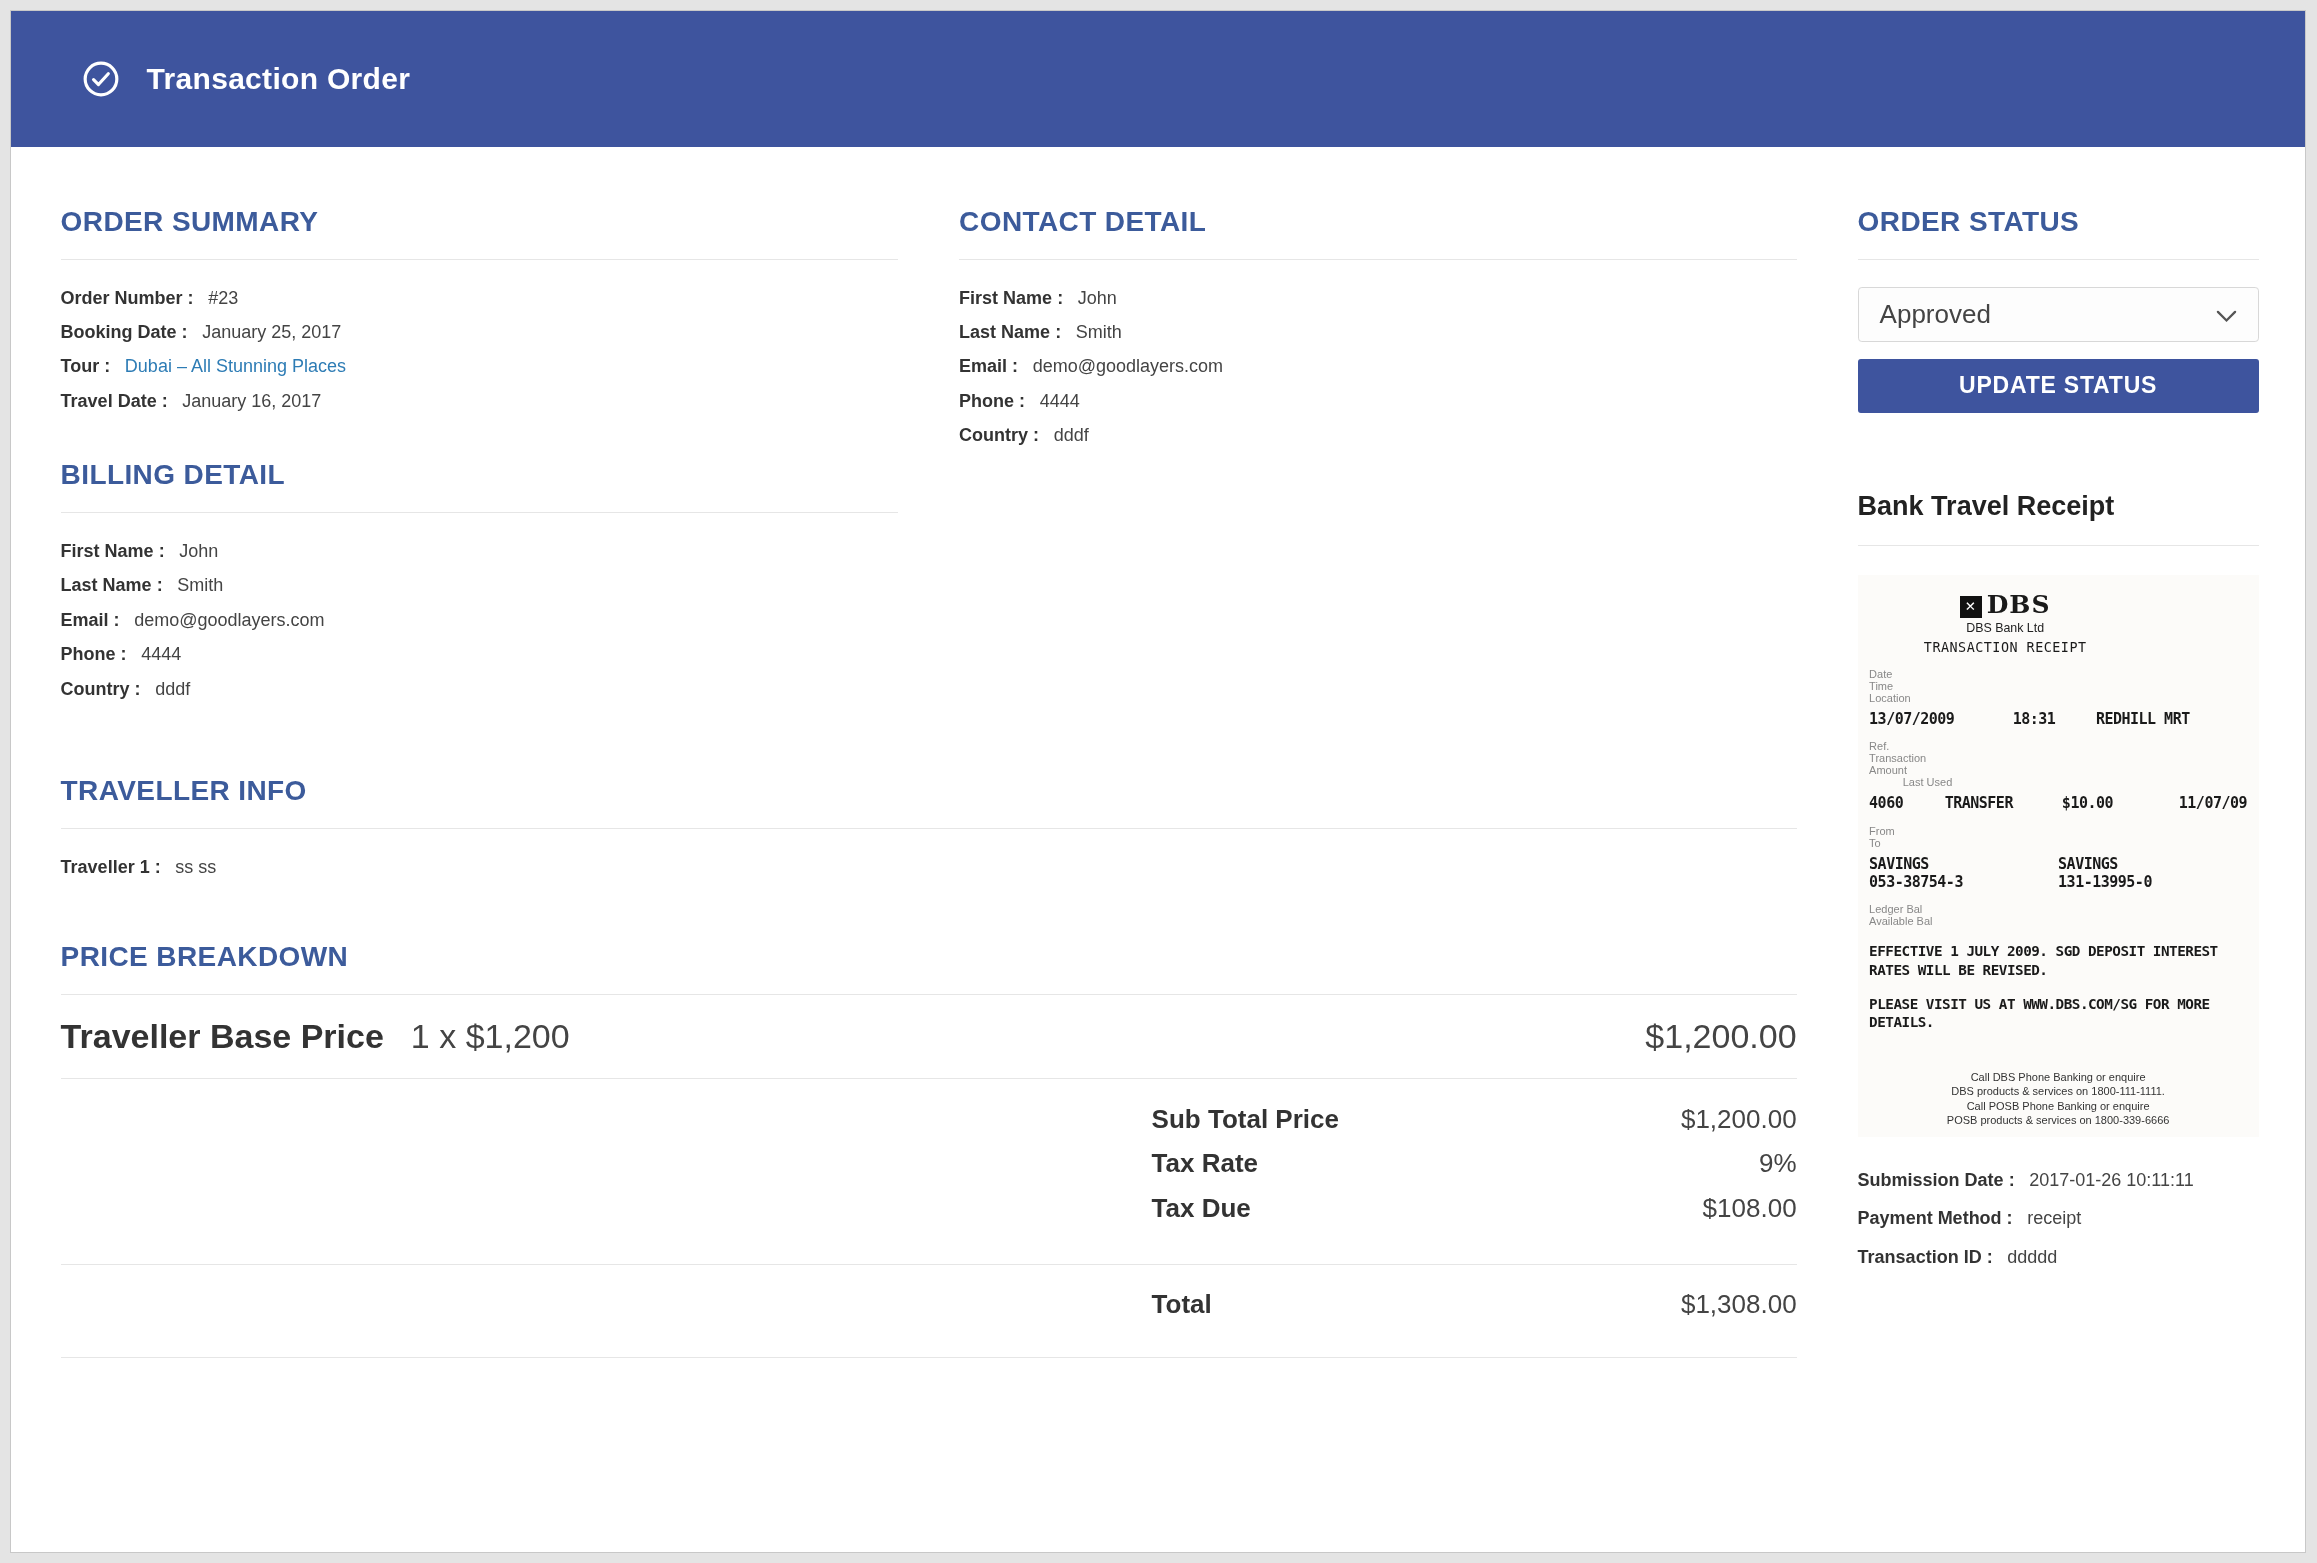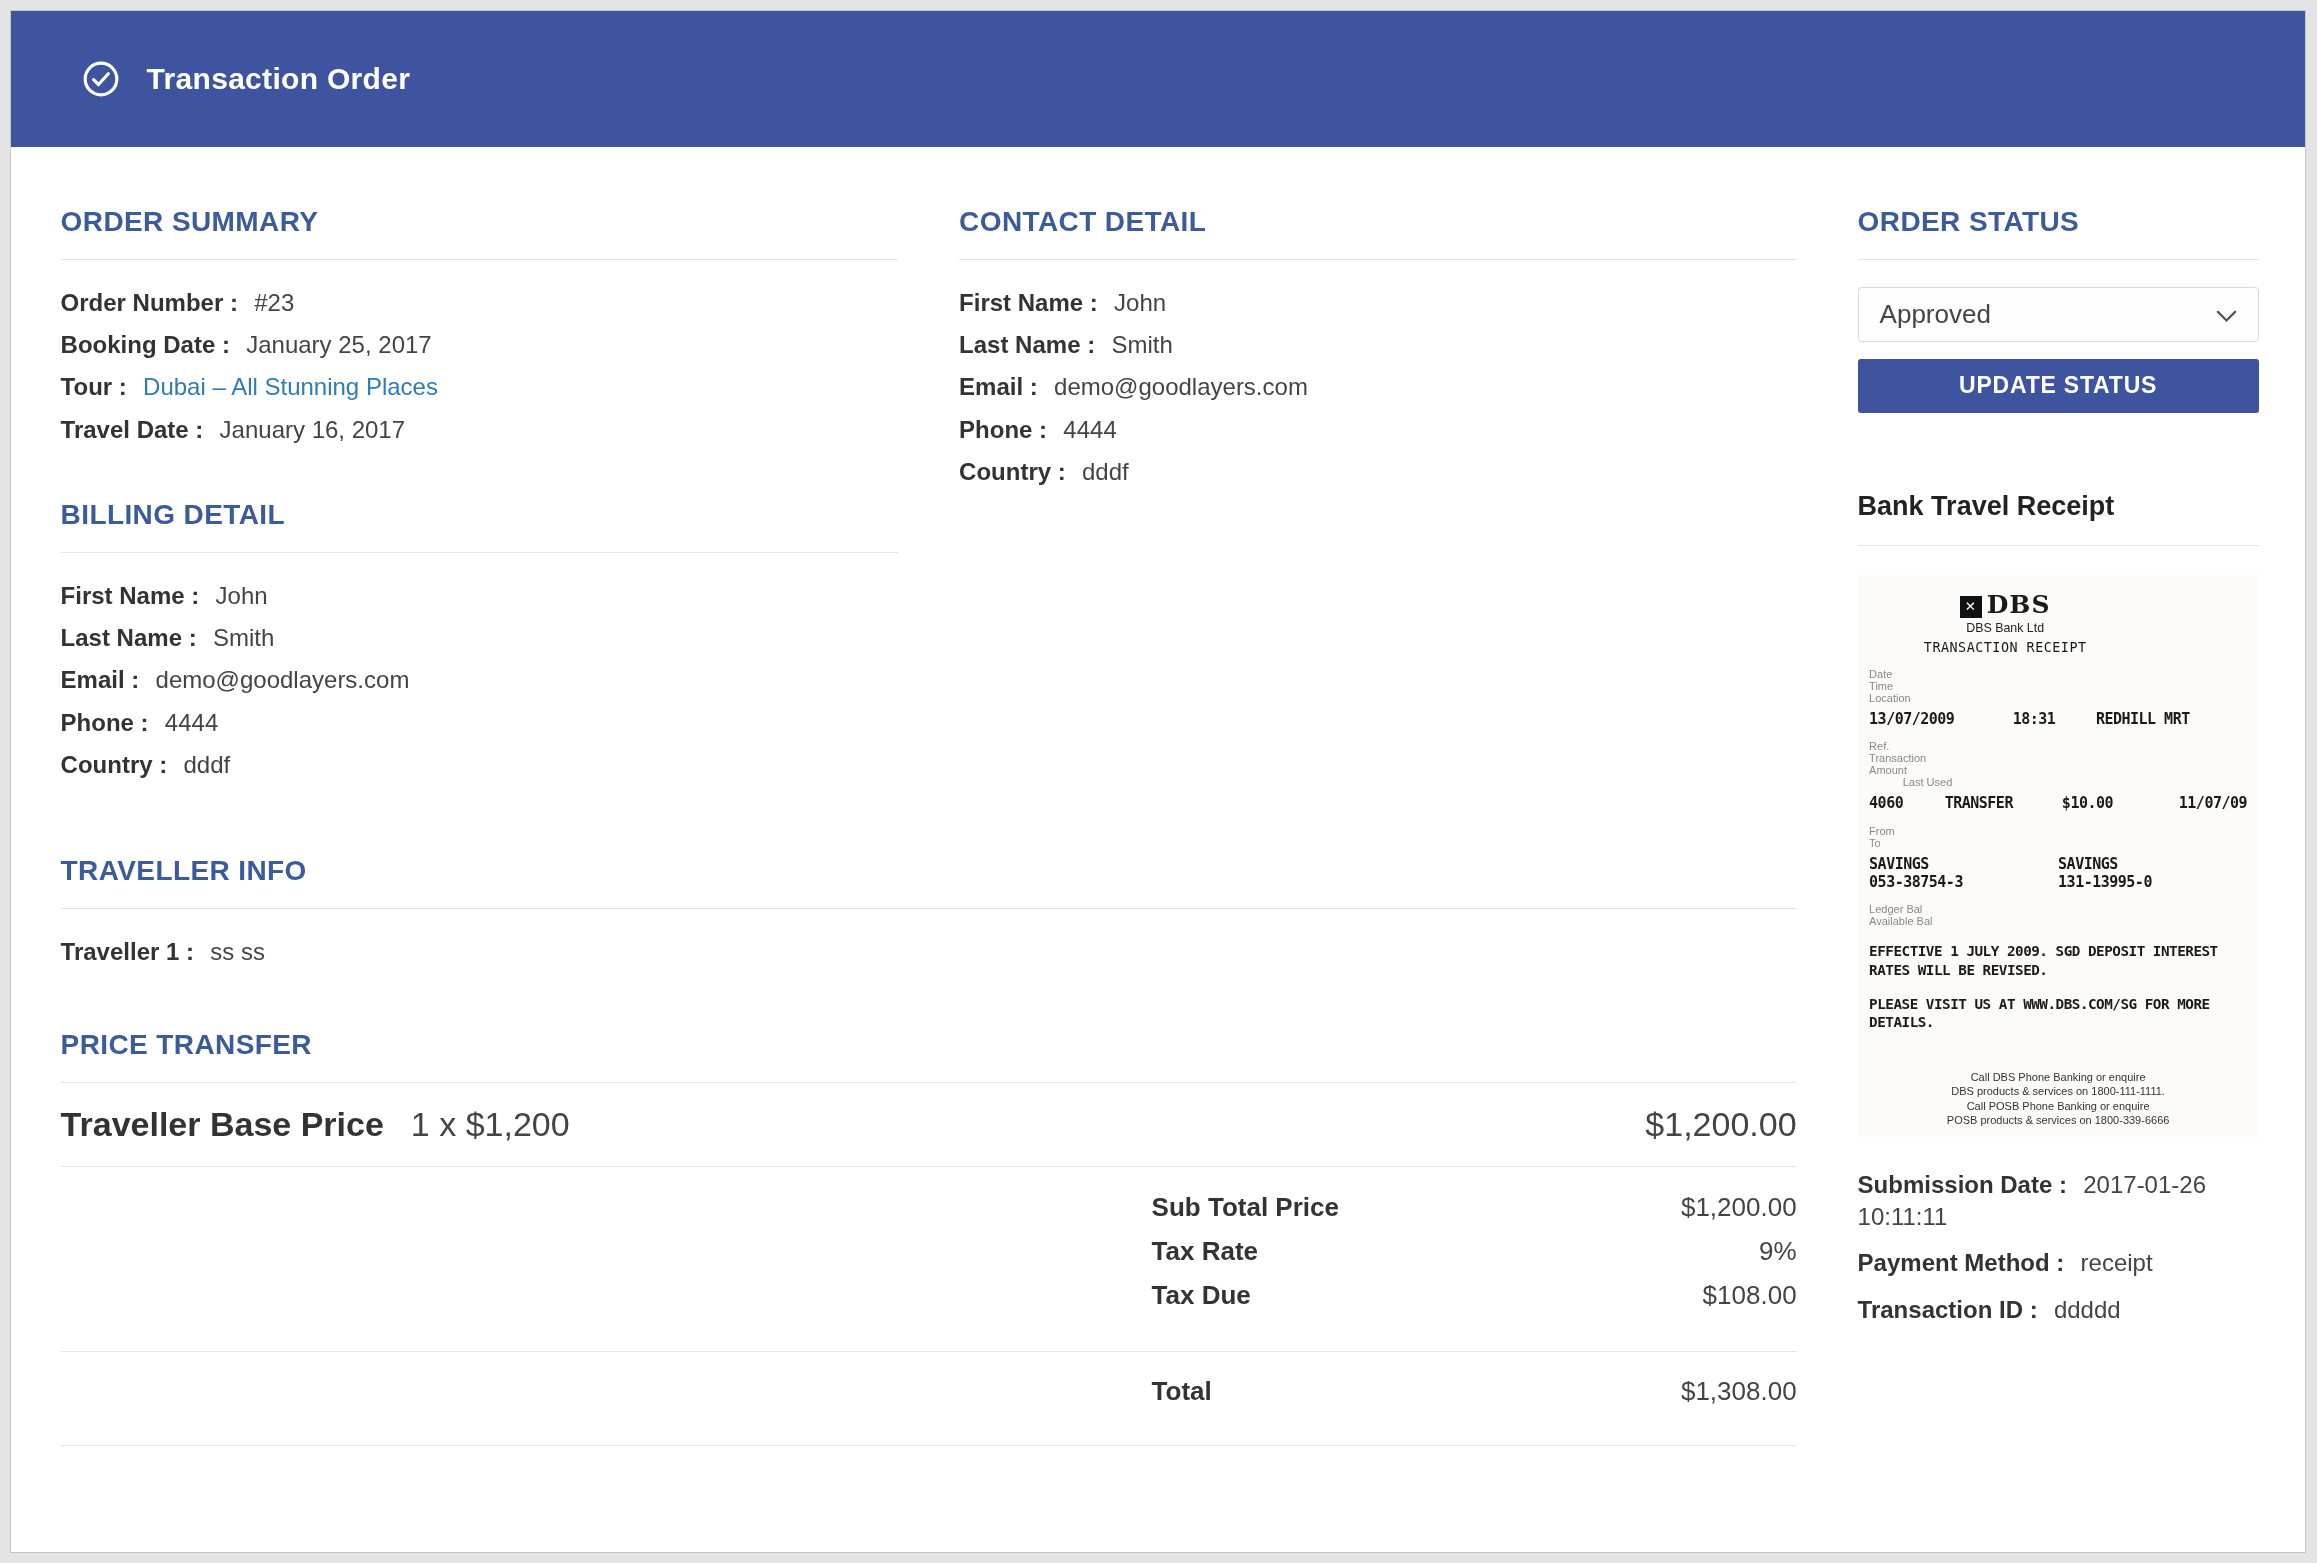"Order Number : #23" .detail-row { font-size: 24px -> 18px }
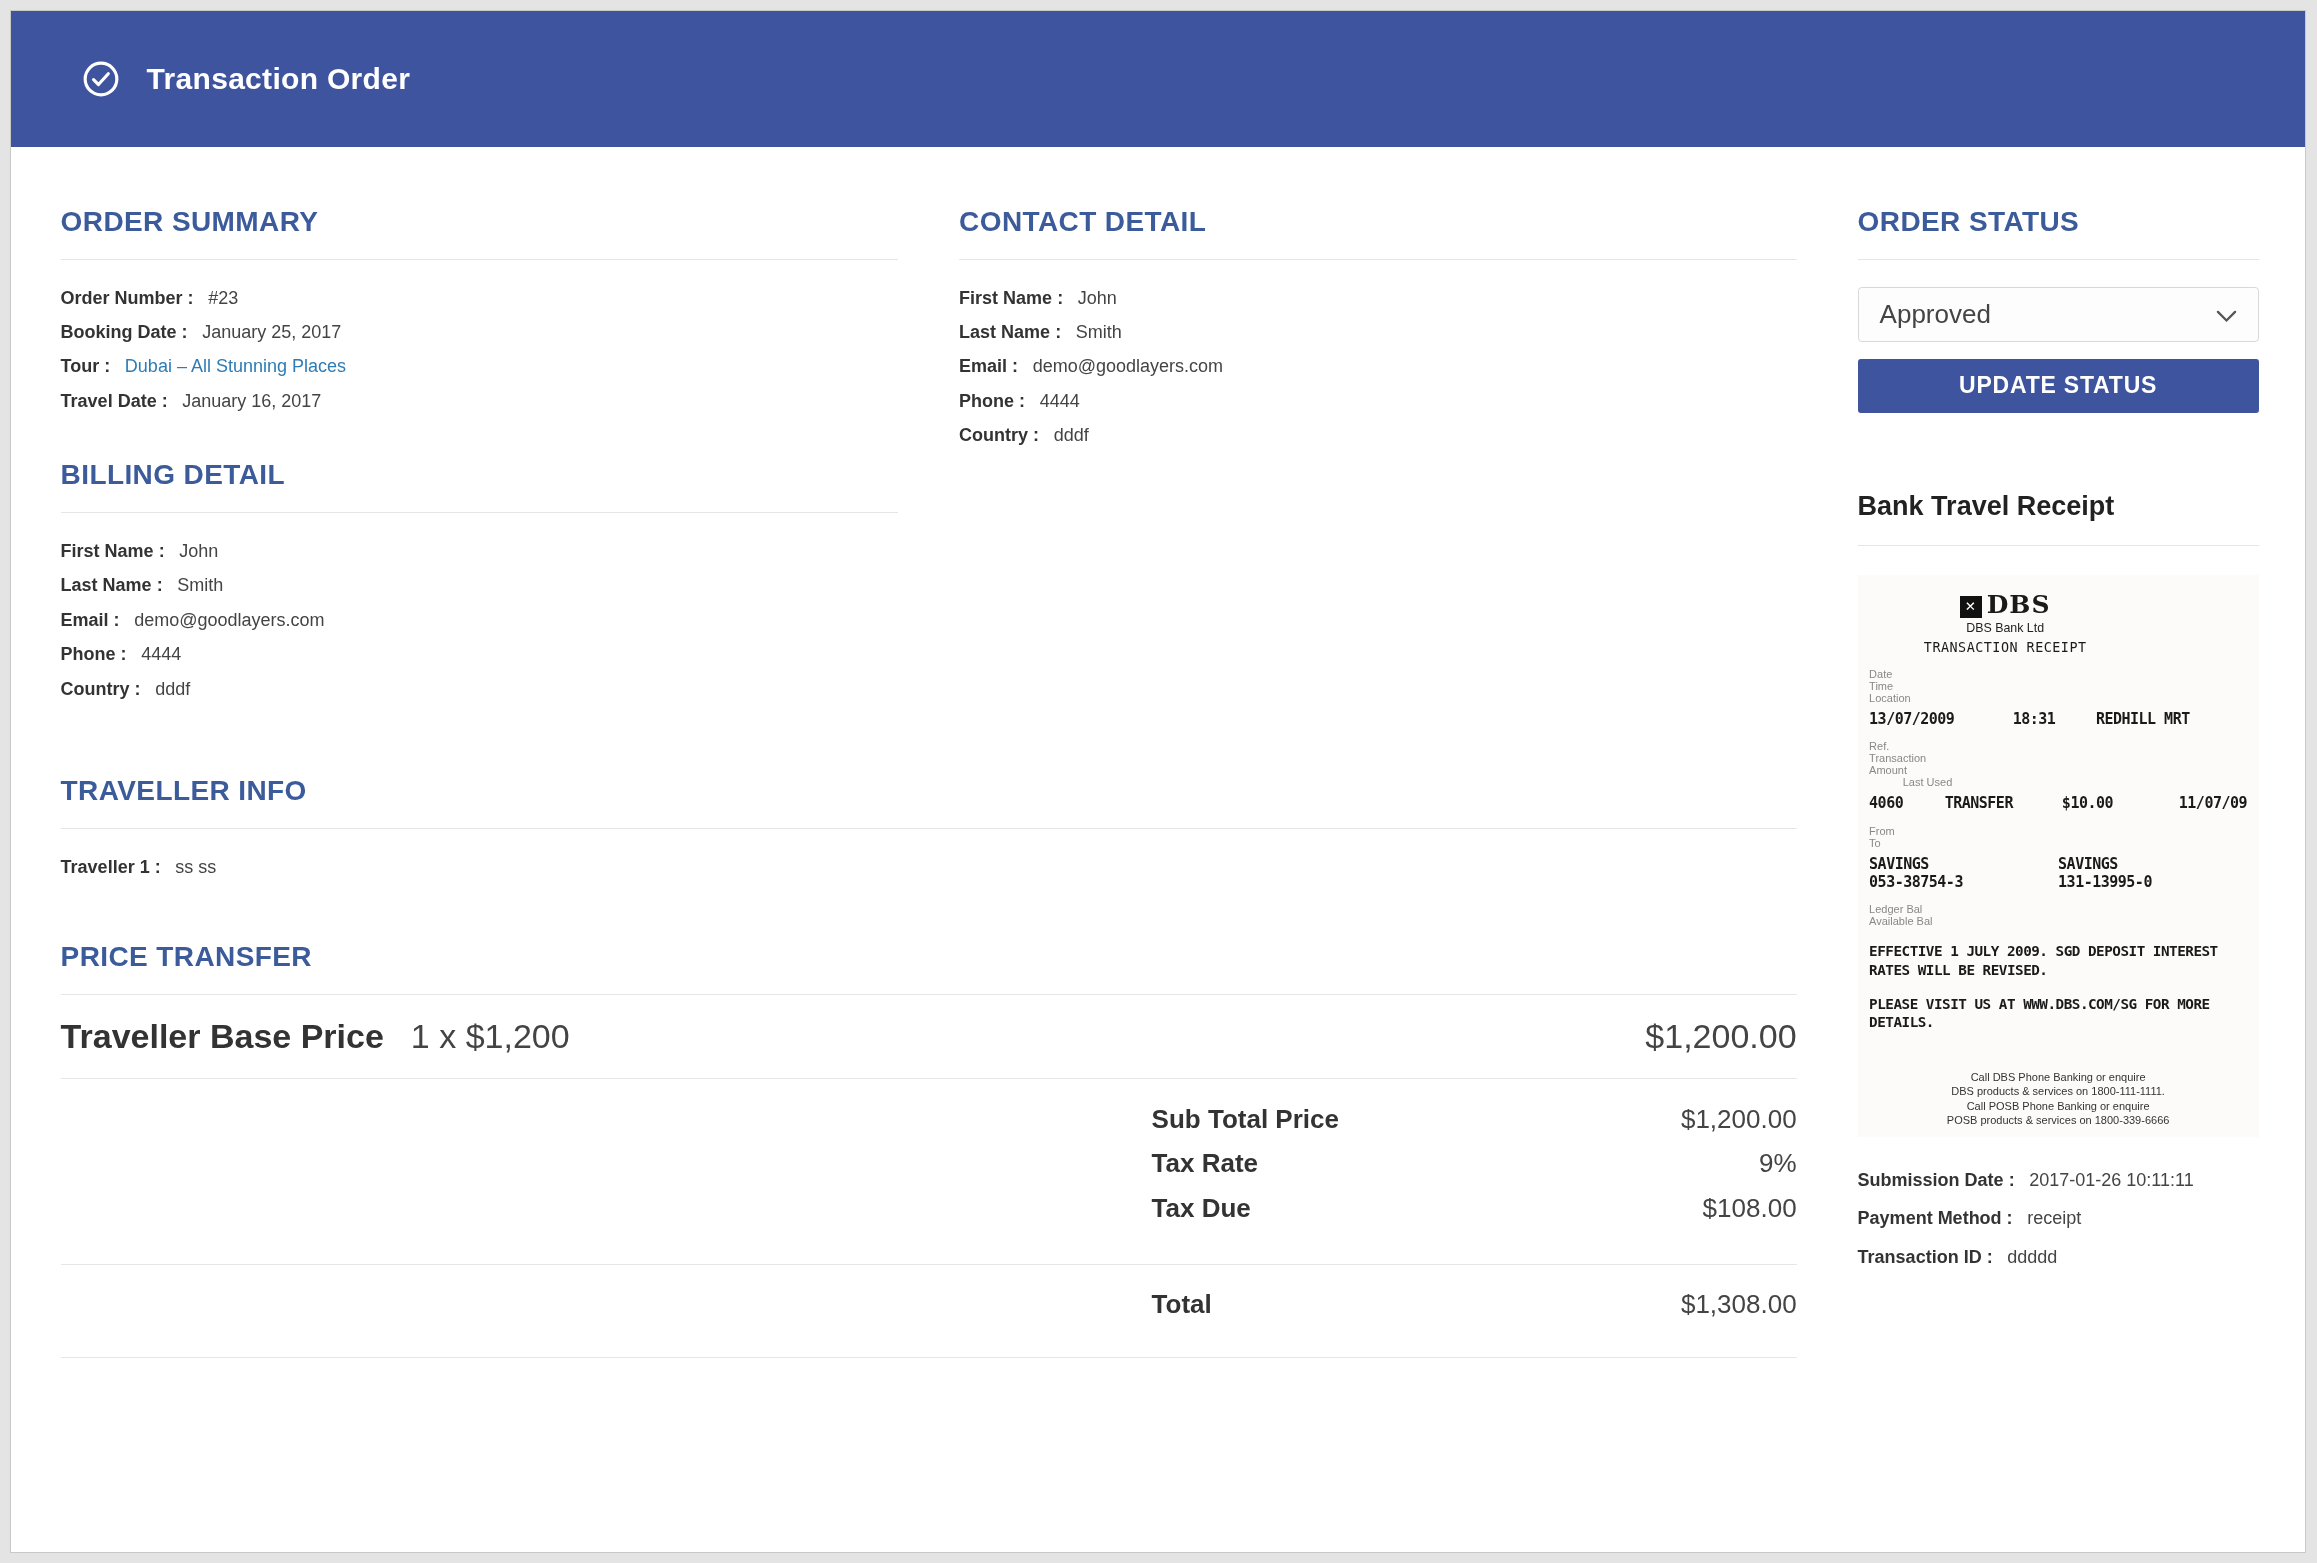"PRICE TRANSFER" h3.sec-heading { text: TRANSFER -> BREAKDOWN }
